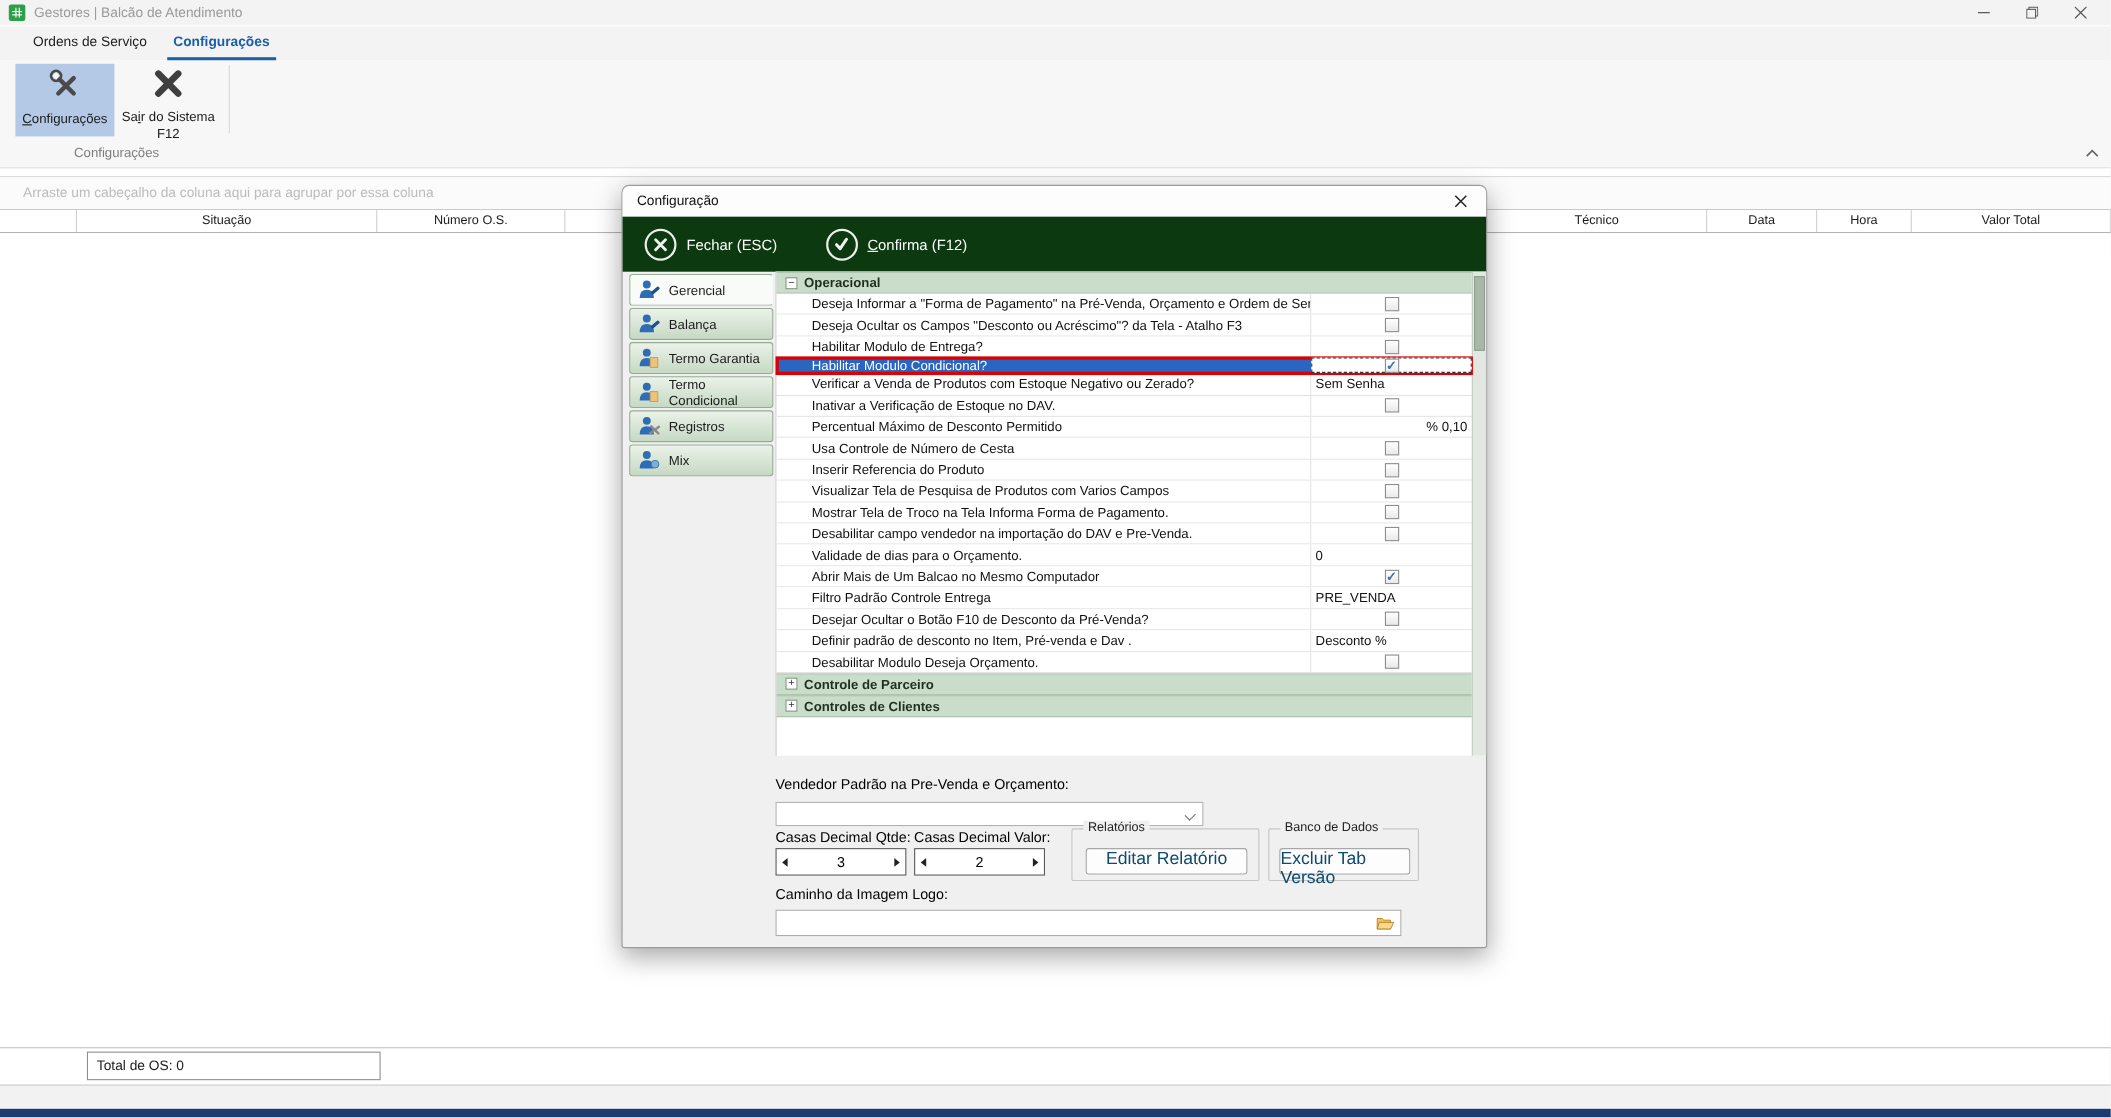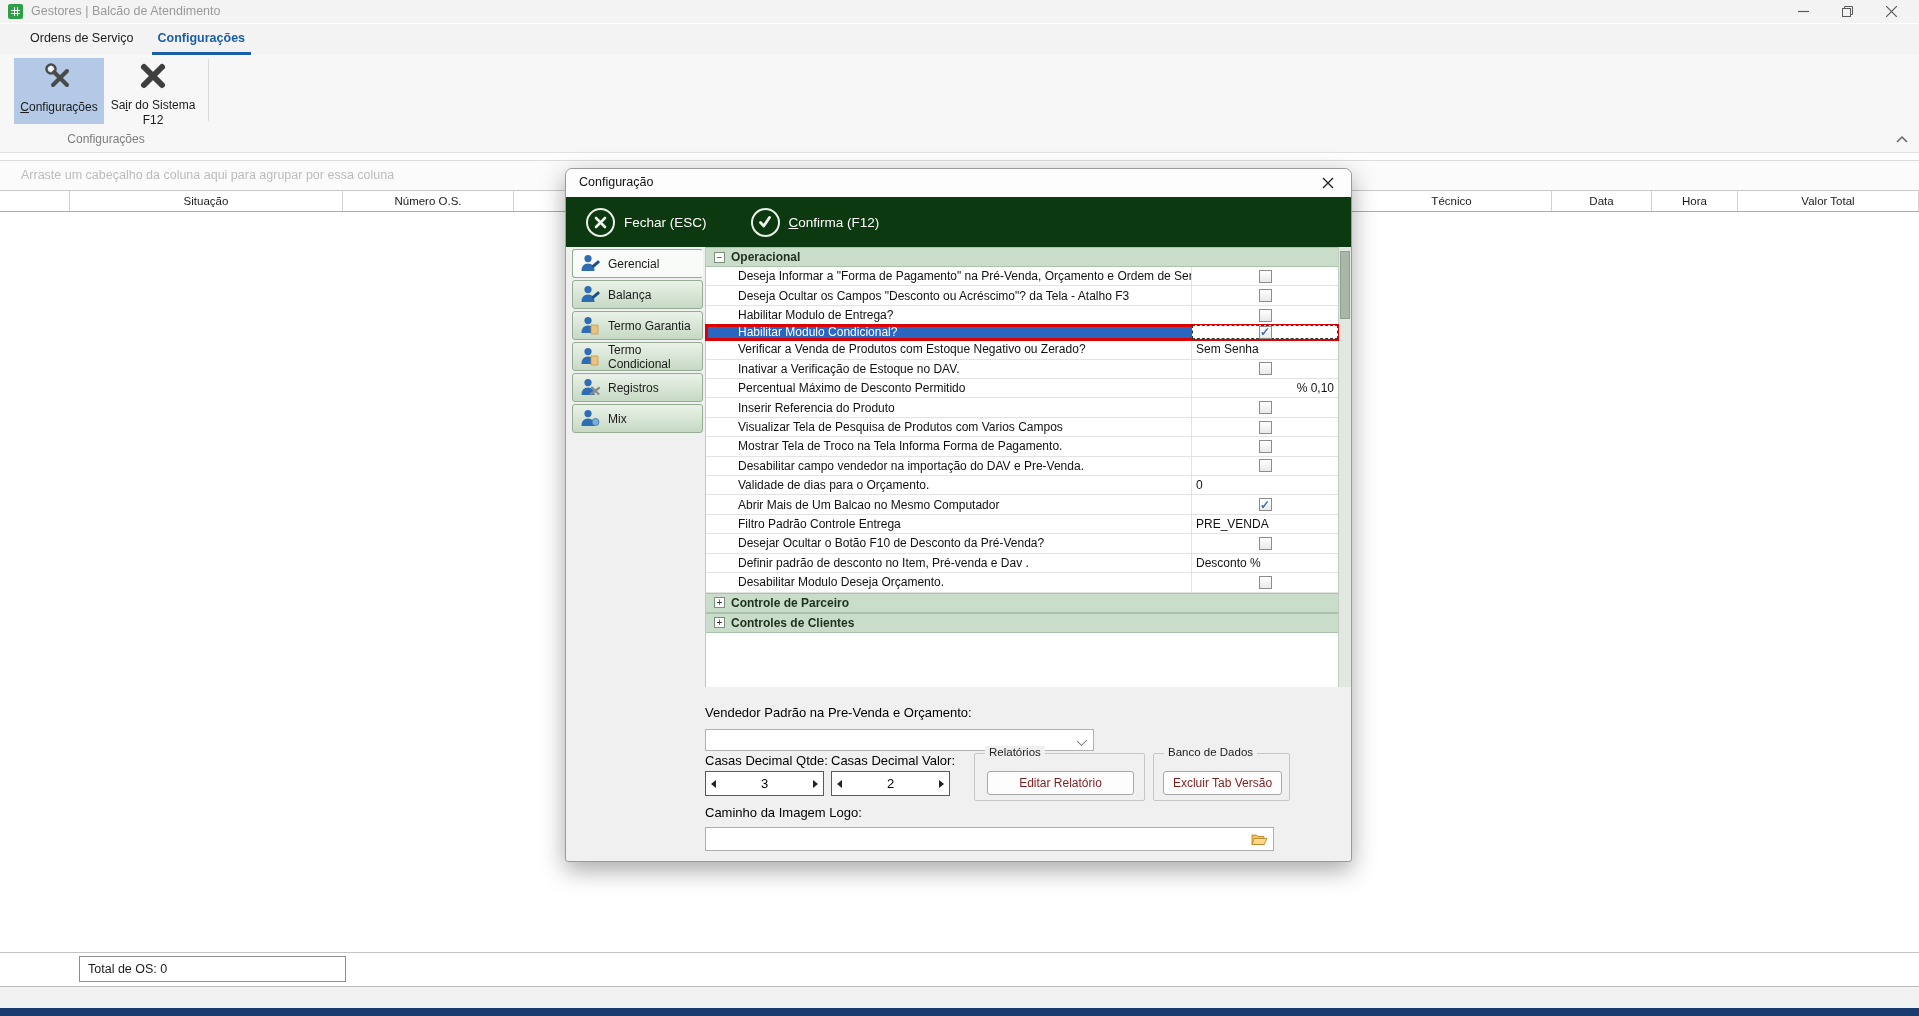"Usa Controle de Número de" div.srow { html: none -> <div> <div>Usa Controle de Número de Cesta</div> <div> <span></span> </div> </div> }
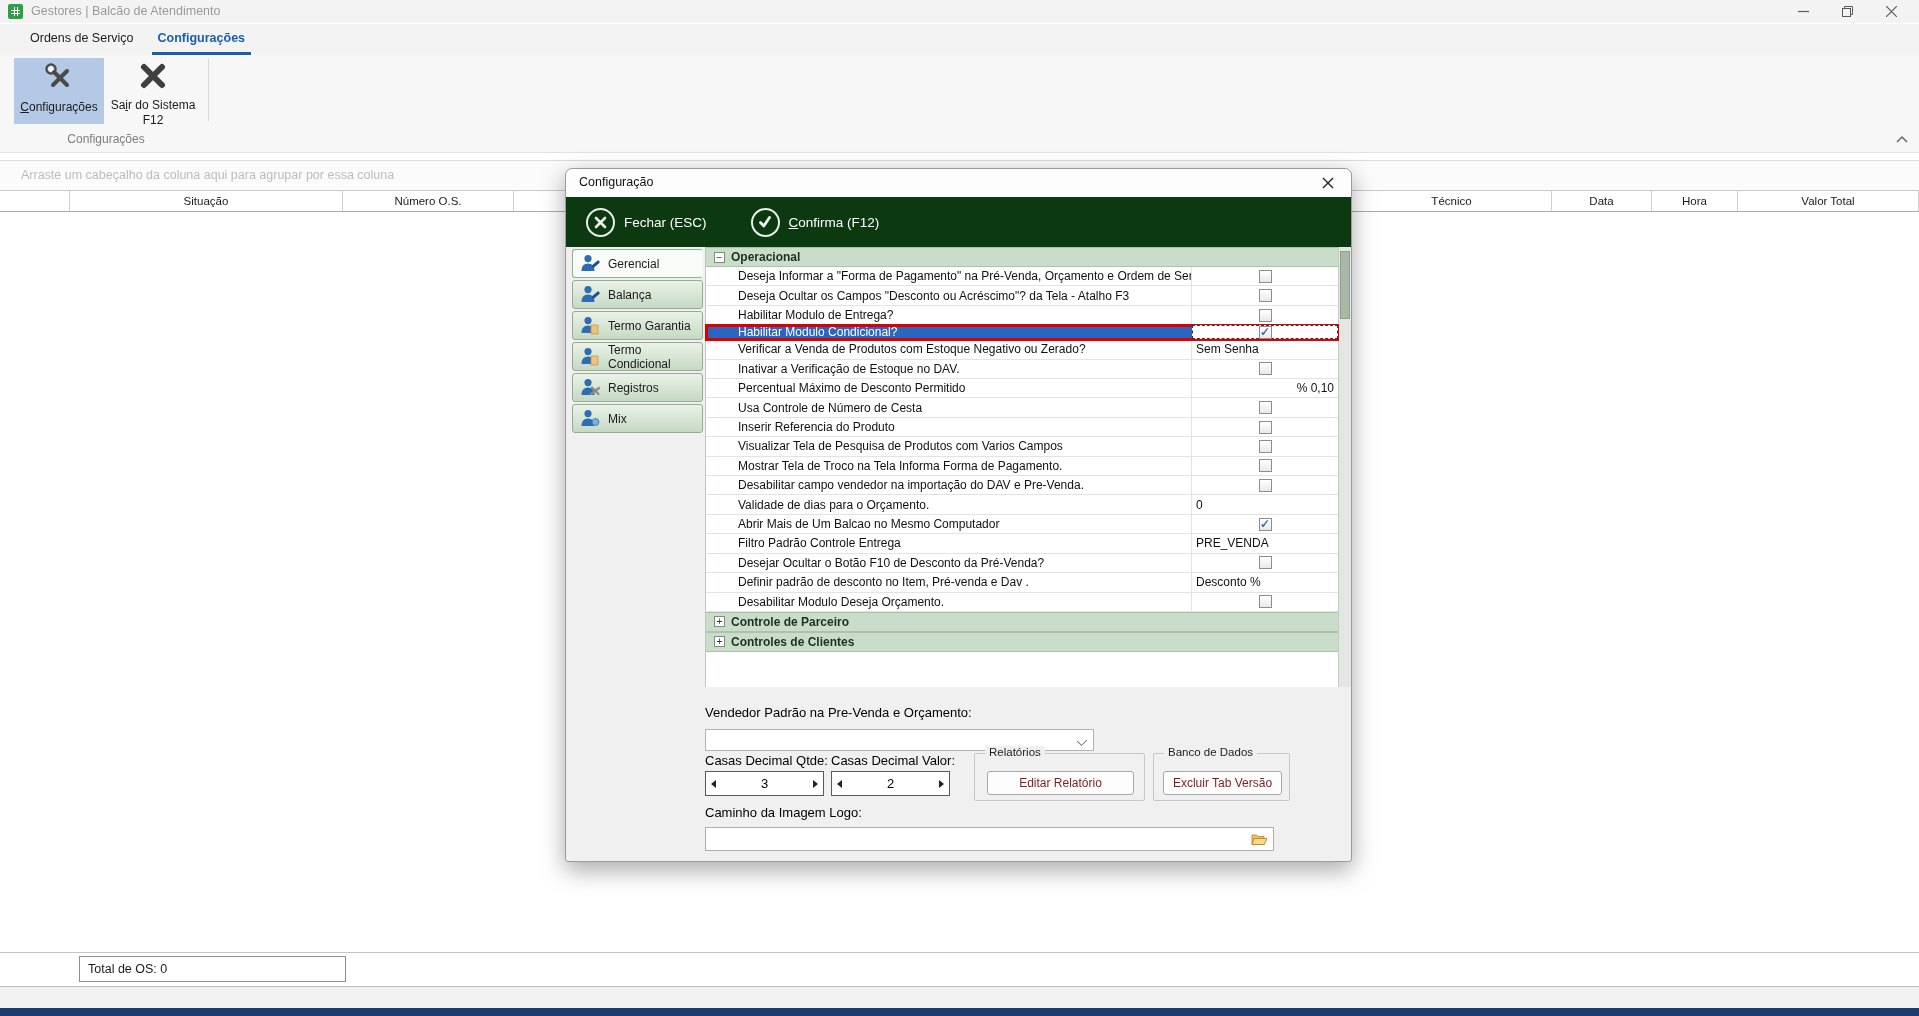"Editar Relatório" .gbtn { align-items: center -> none; color: #7f1d1d -> #0c4a6e; font-size: 12px -> 16px }
